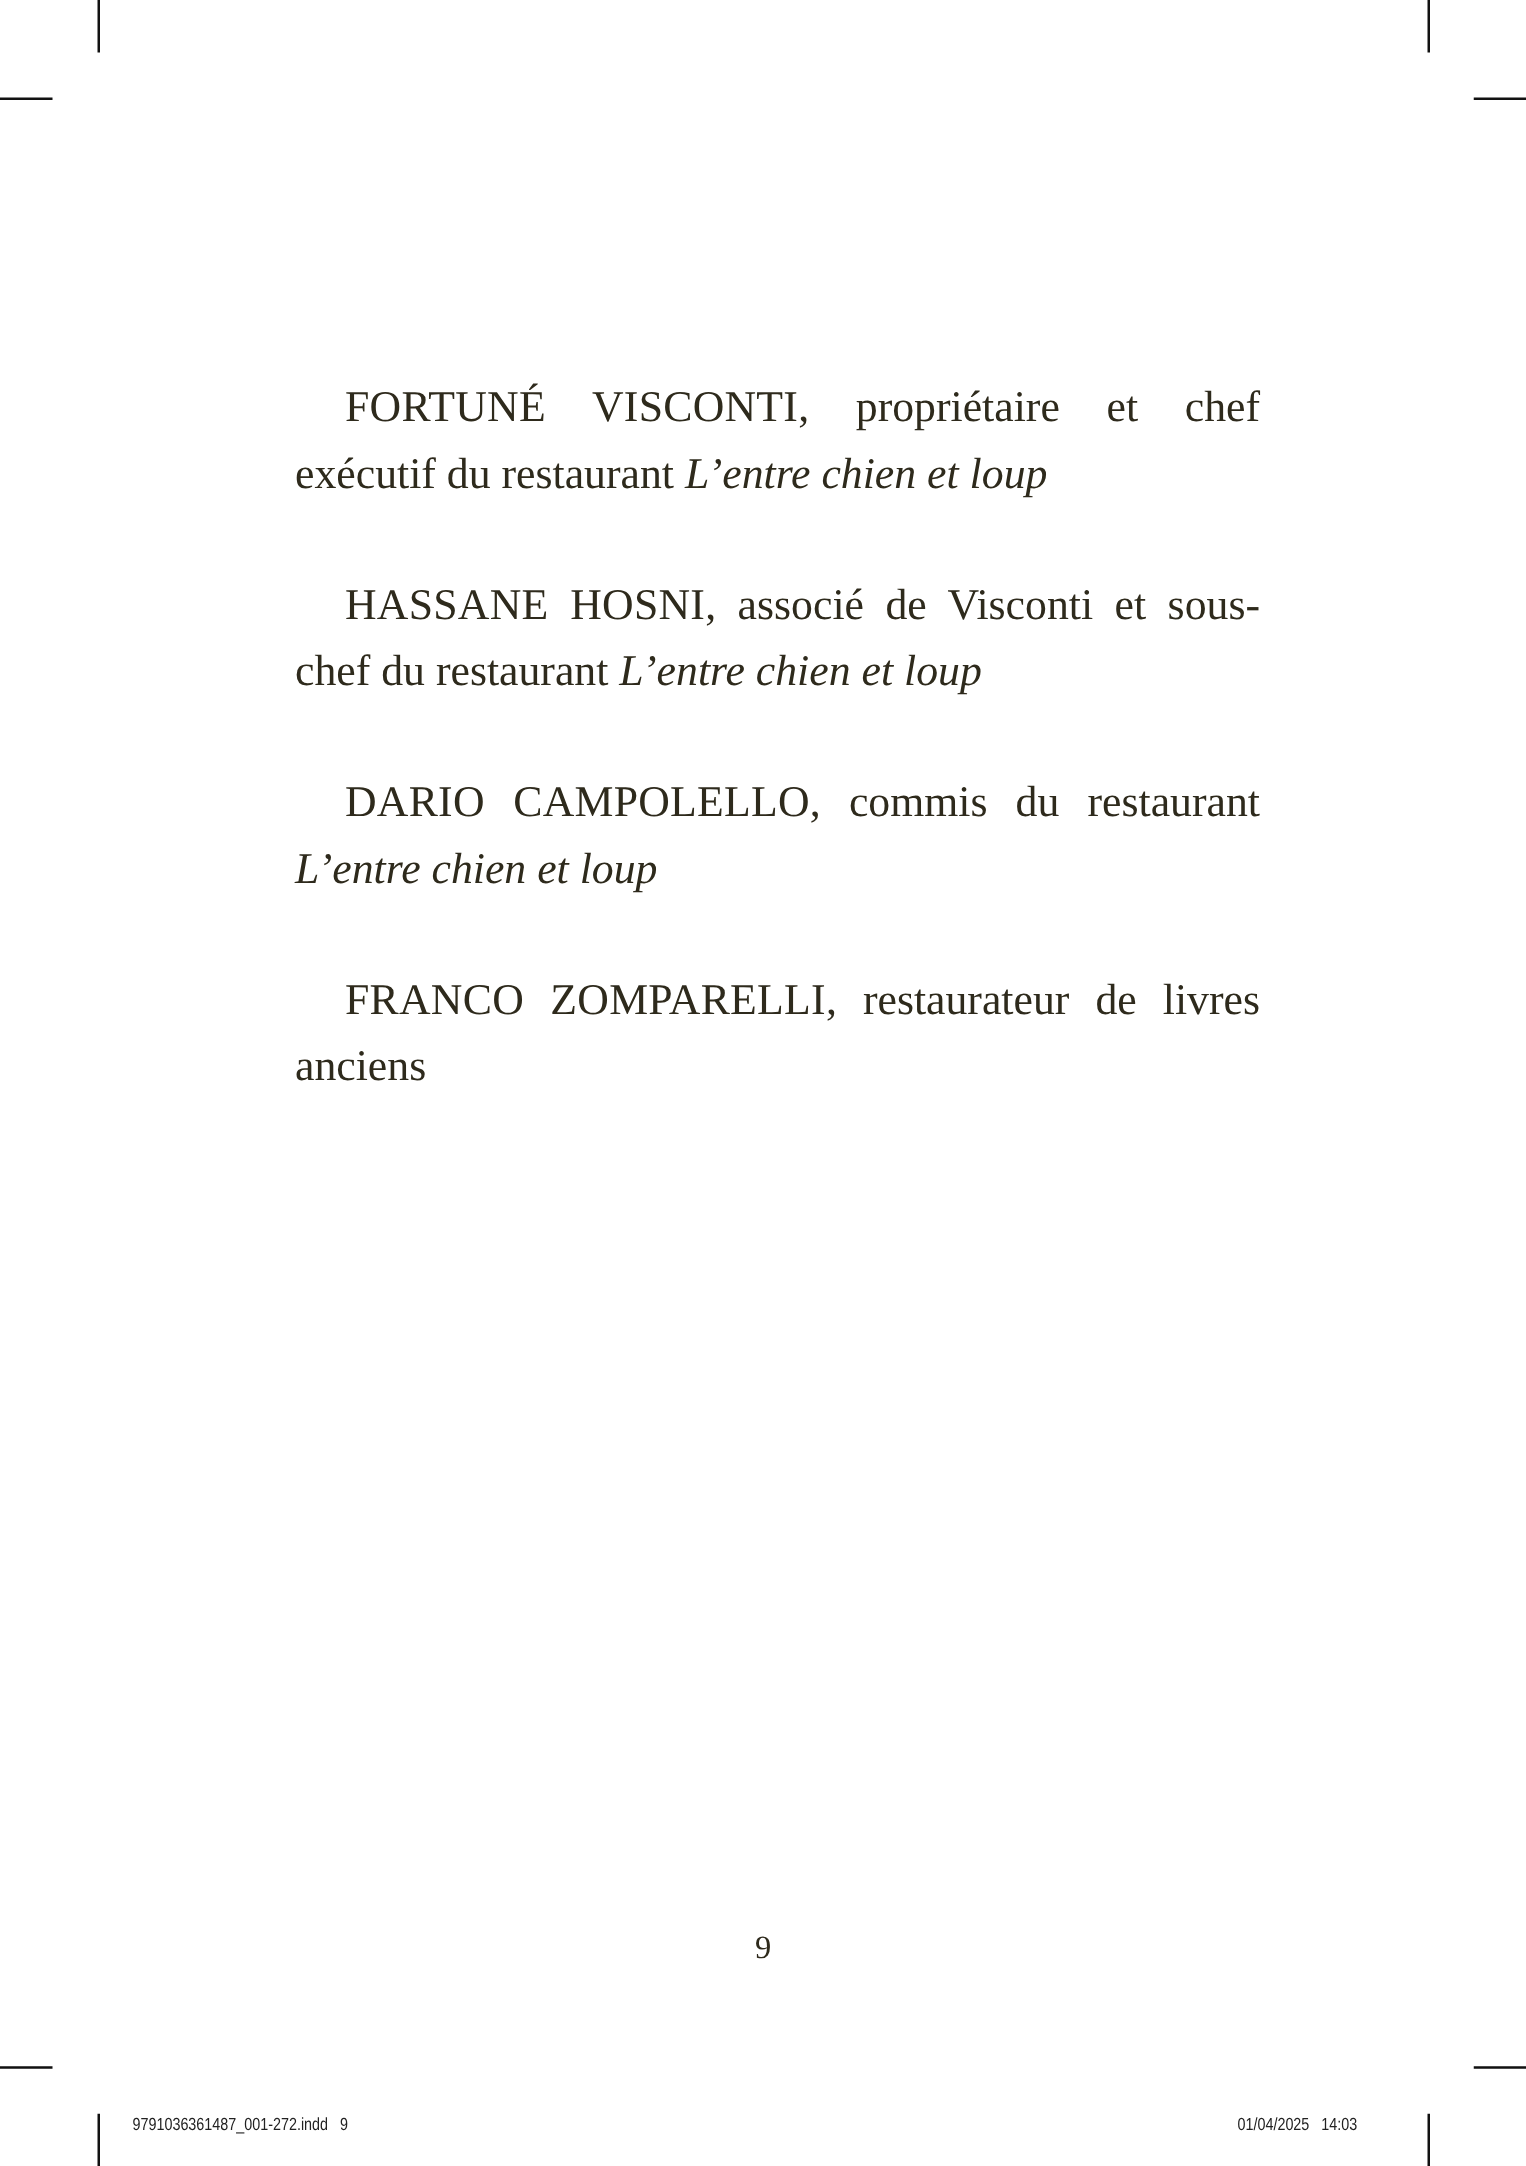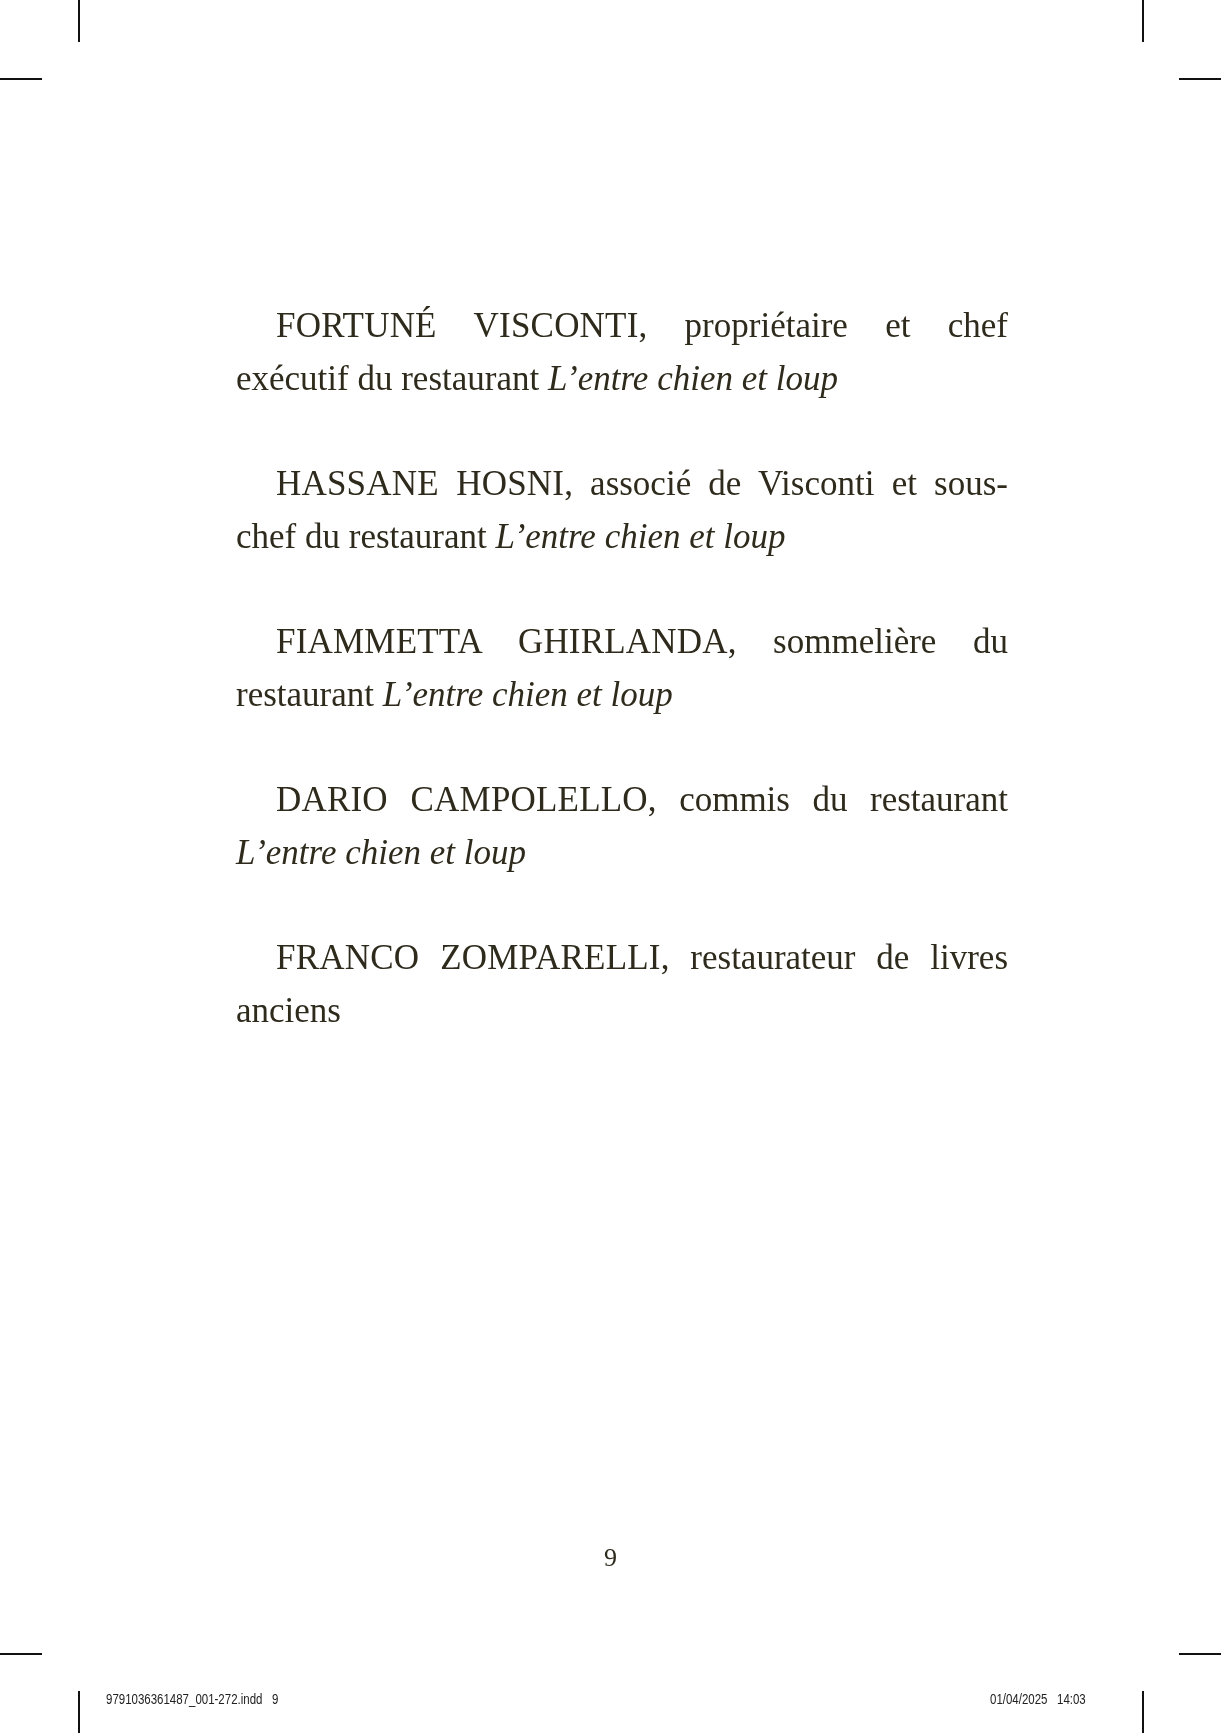"FIAMMETTA GHIRLANDA, sommelière du" p.entry { html: <p><span></span><span>FIAMMETTA GHIRLANDA</span><span>, sommelière du restaurant </span><i>L’entre chien et loup</i></p> -> none }
